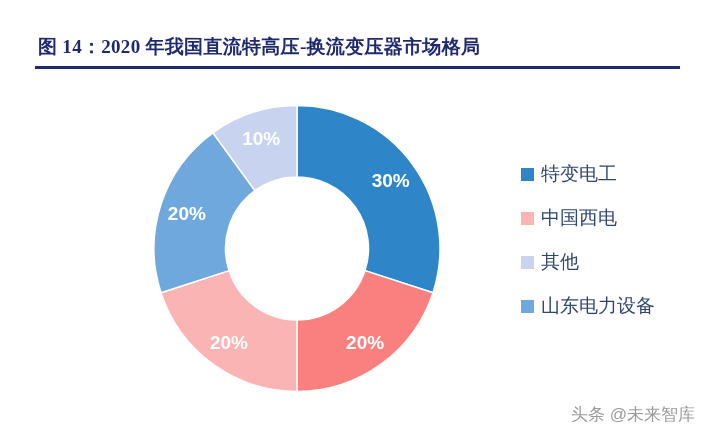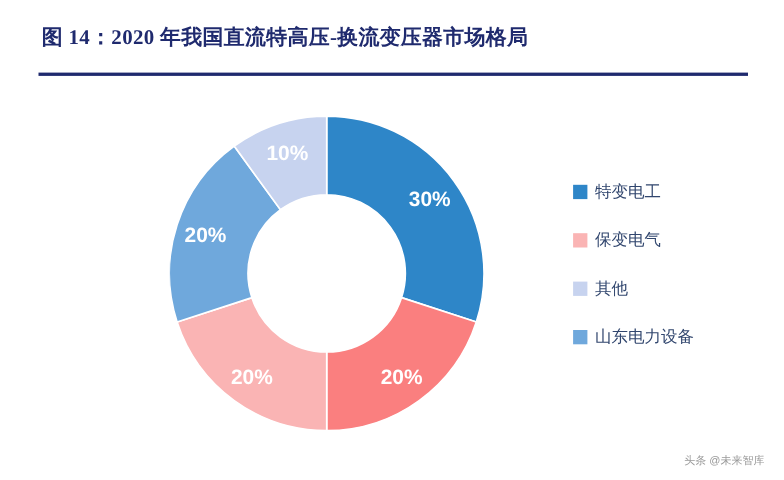"图 14：2020 年我国直流特高压-换流变压器市场格局" #figure-title { top: 21px -> 34px }
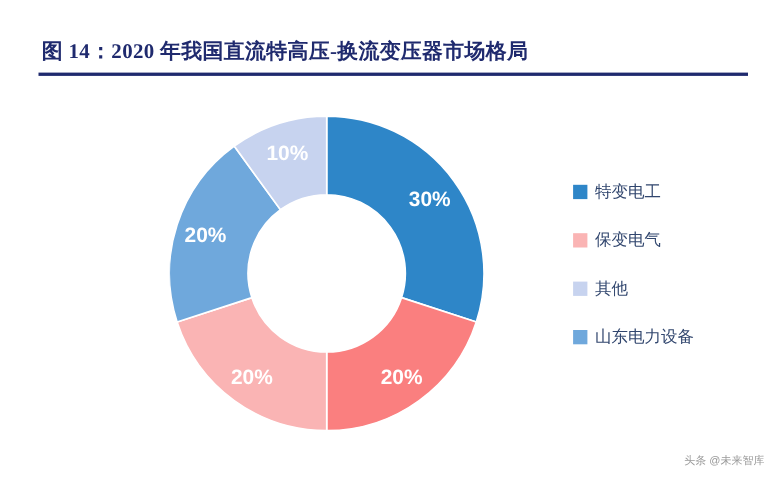"特变电工" .legend-label { font-size: 15px -> 19px }
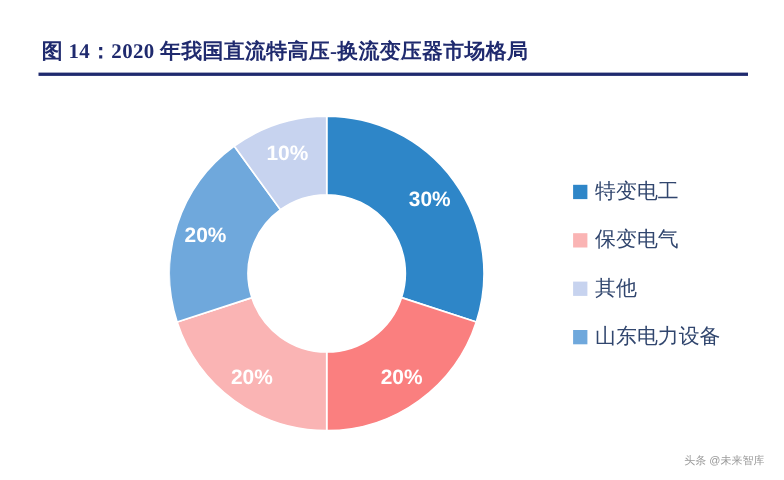"保变电气" span.legend-label { text: 保变电气 -> 中国西电 }
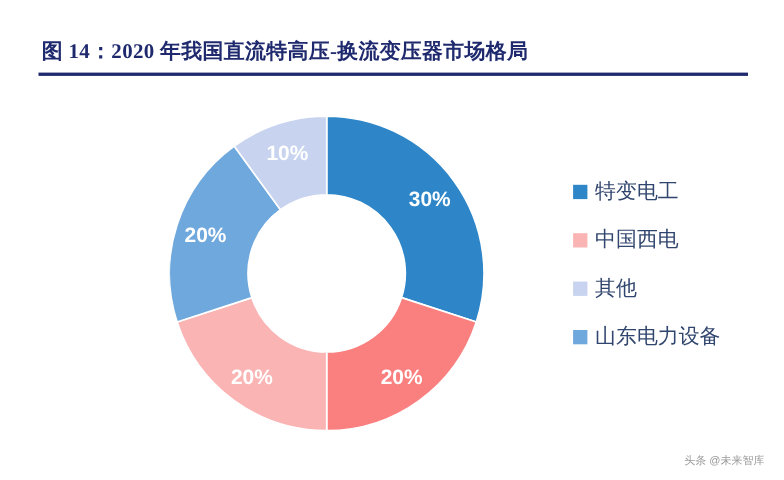"头条 @未来智库" #watermark { font-size: 10px -> 17px }
